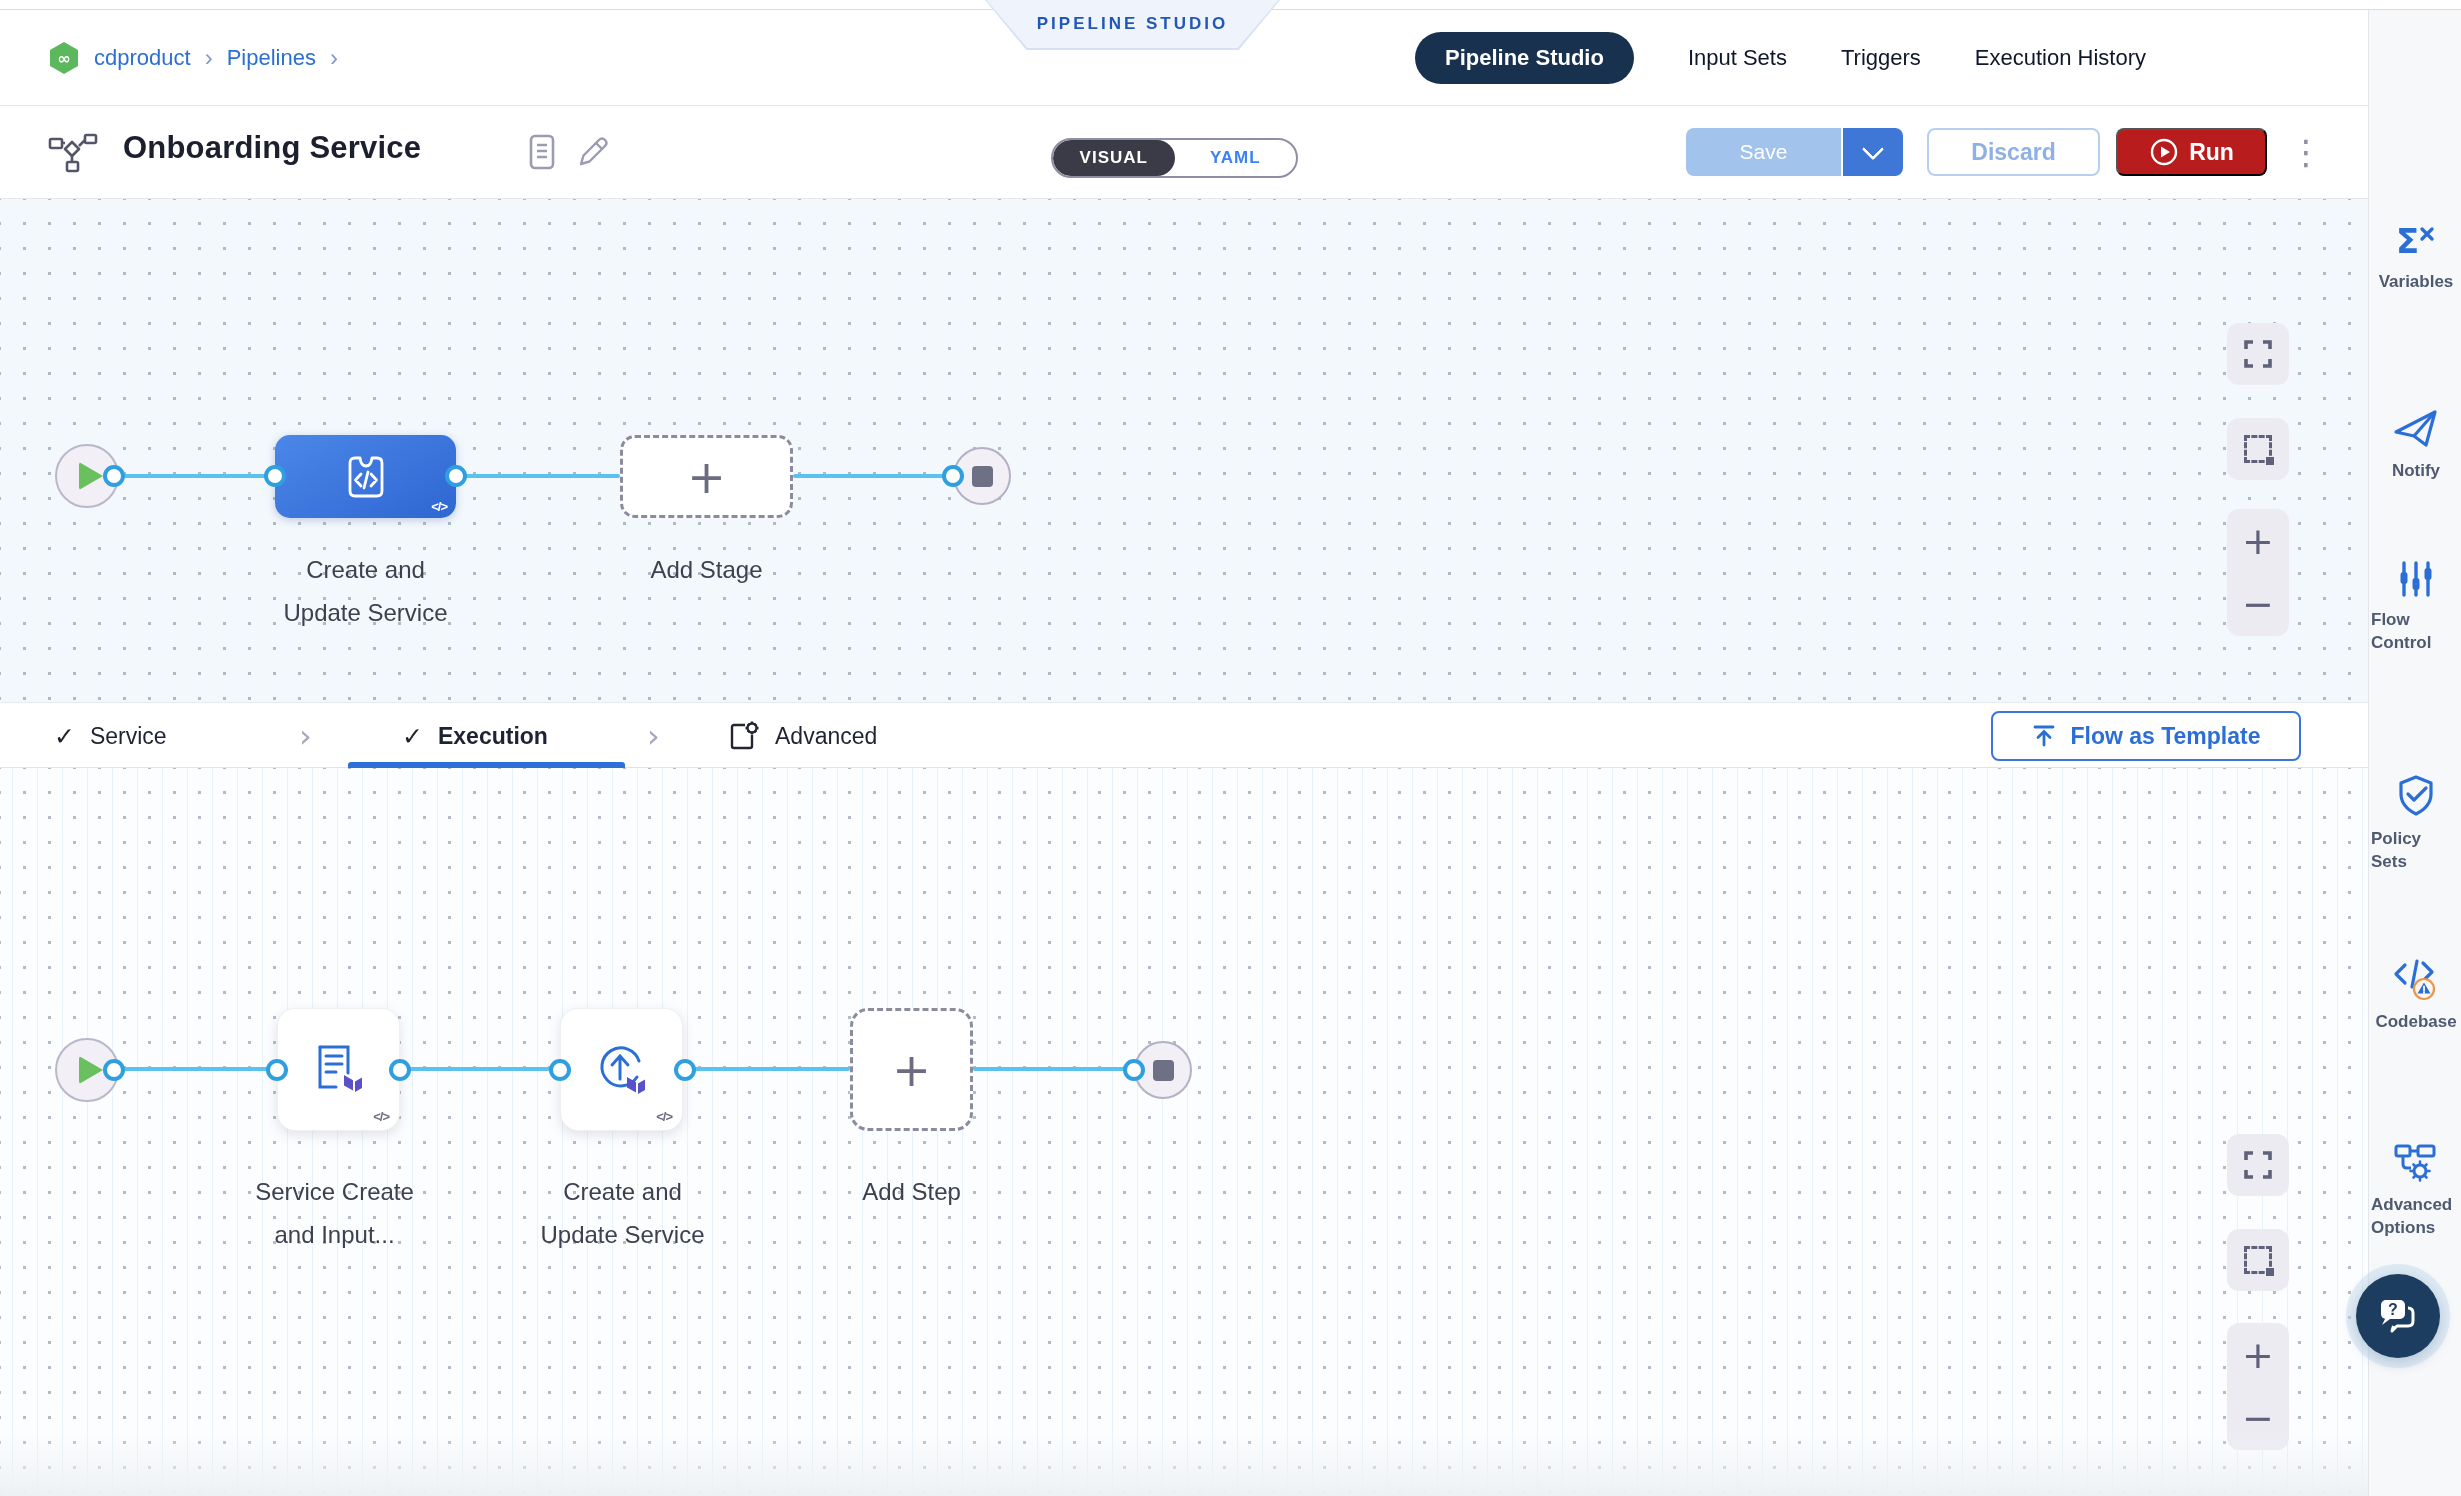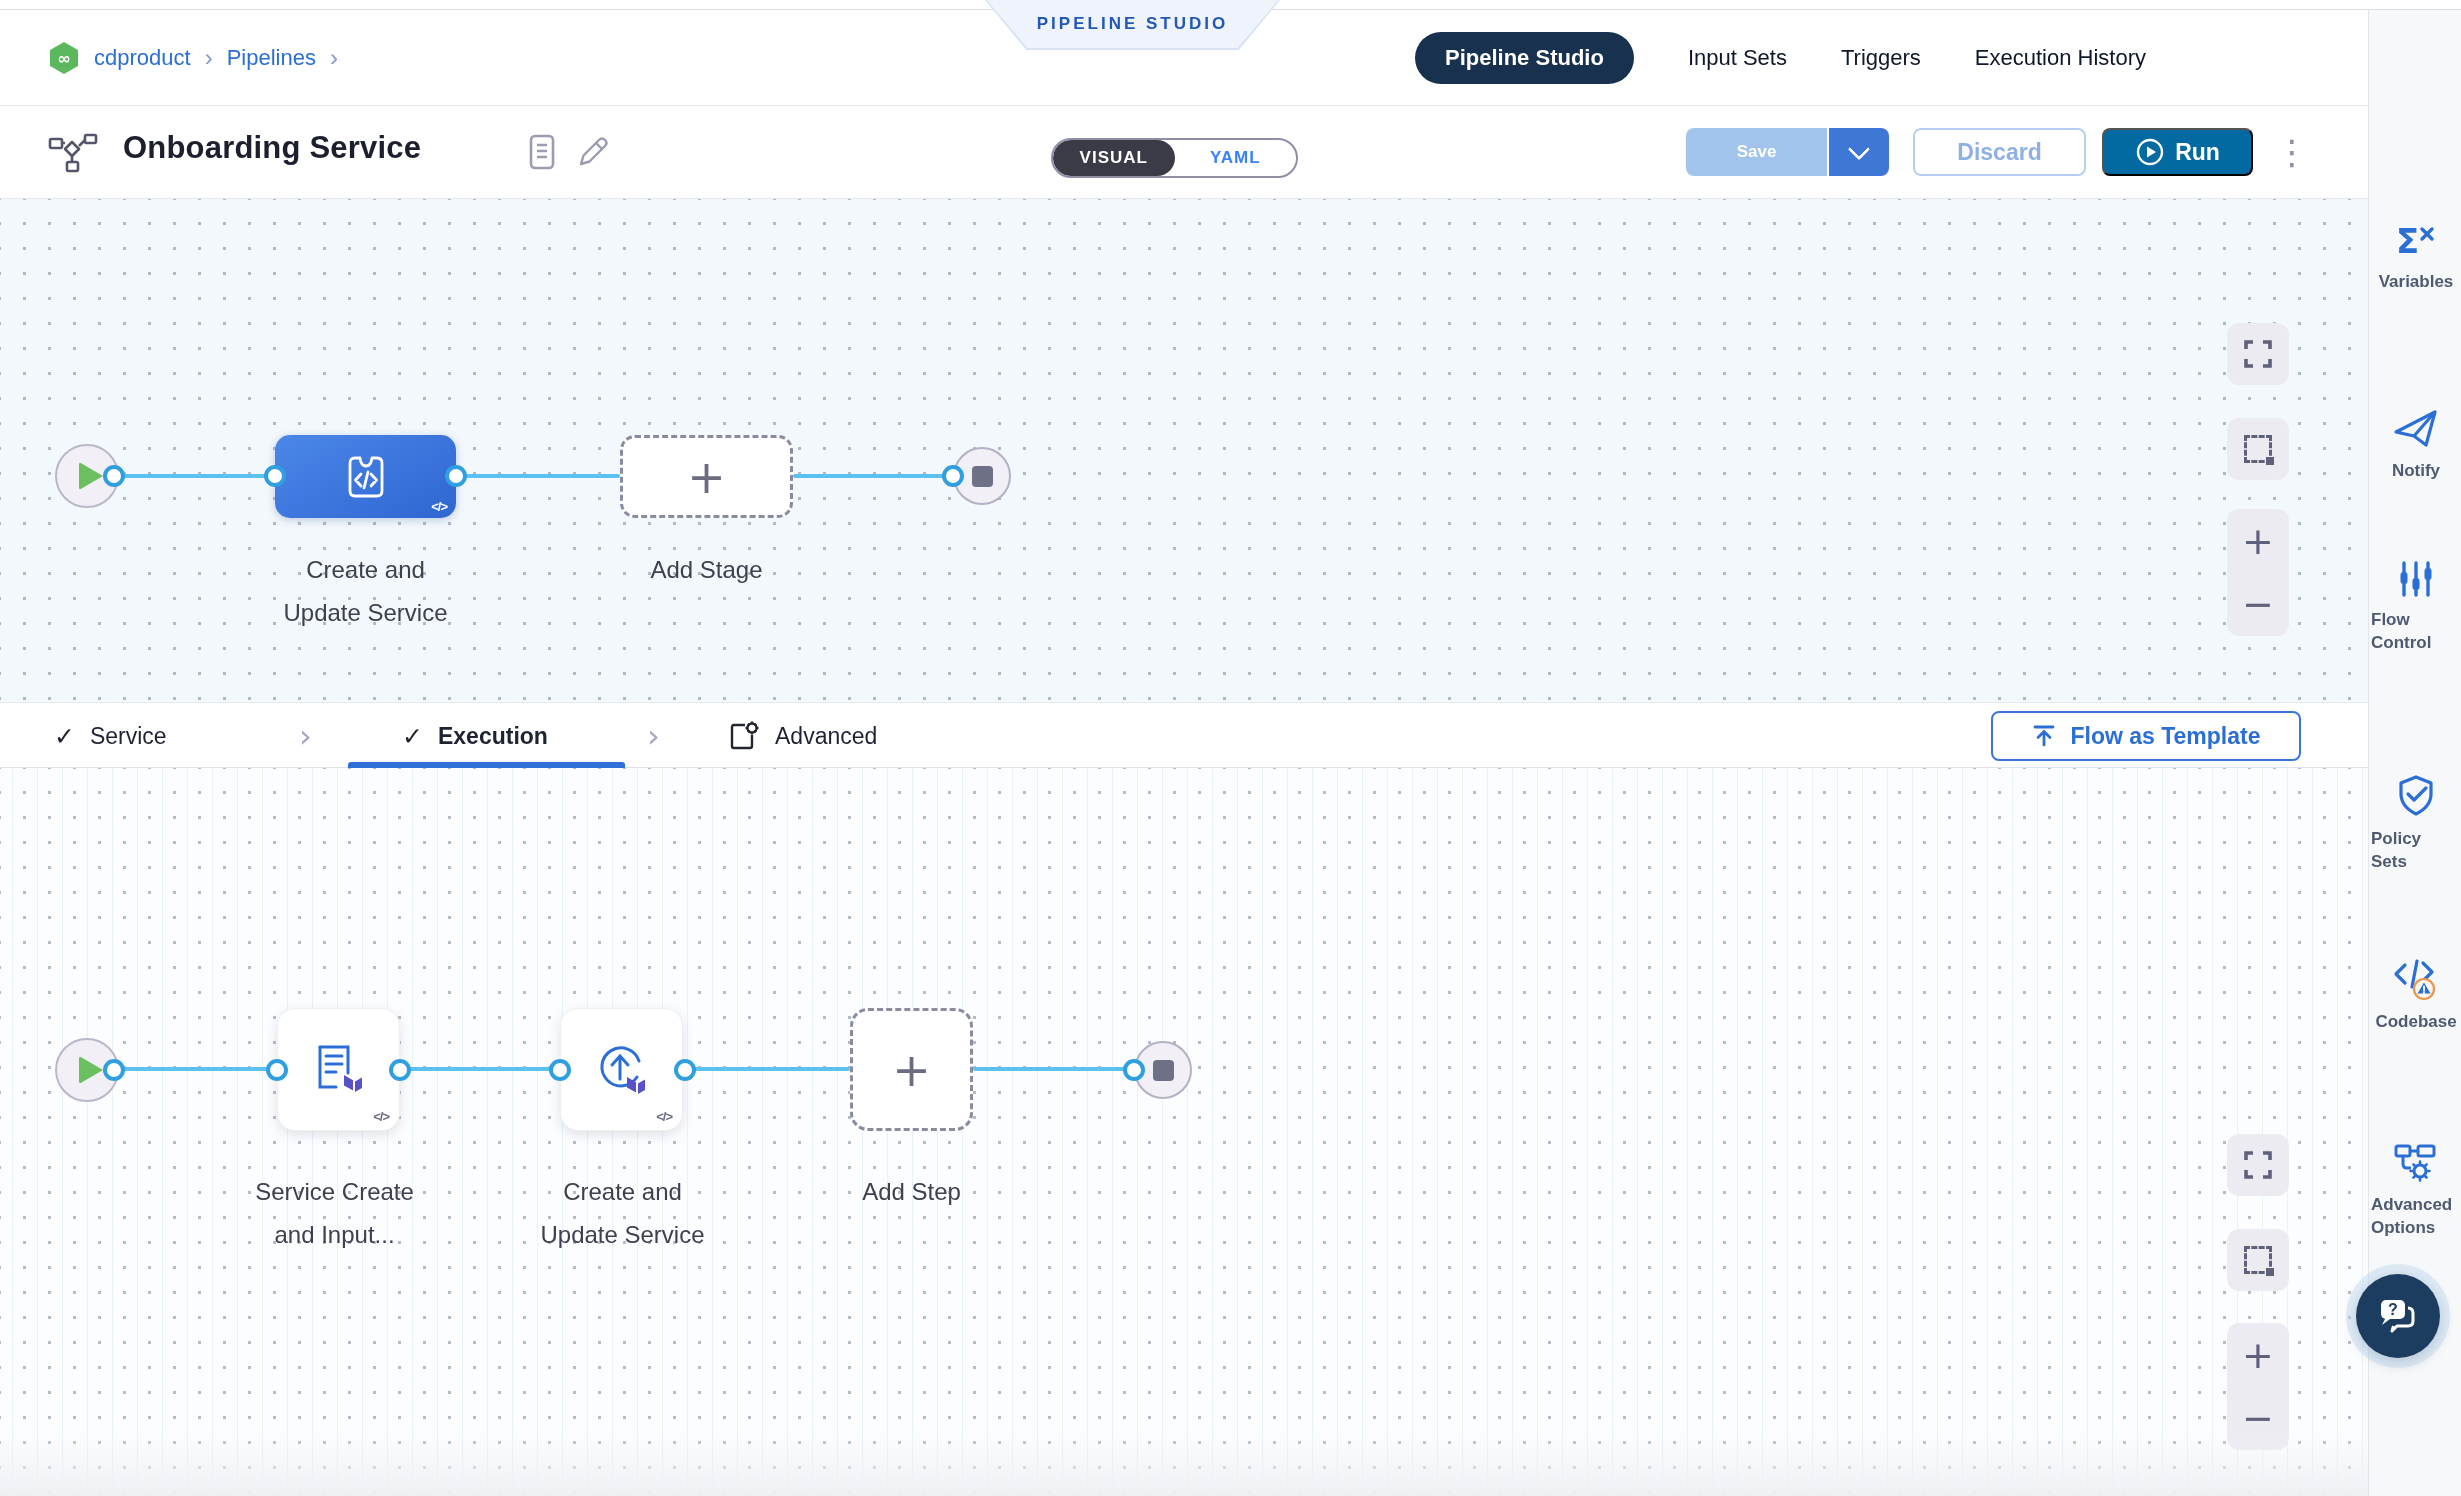"Save" .save-main { font-size: 17px -> 21px; font-weight: bold -> normal; width: 141px -> 155px }
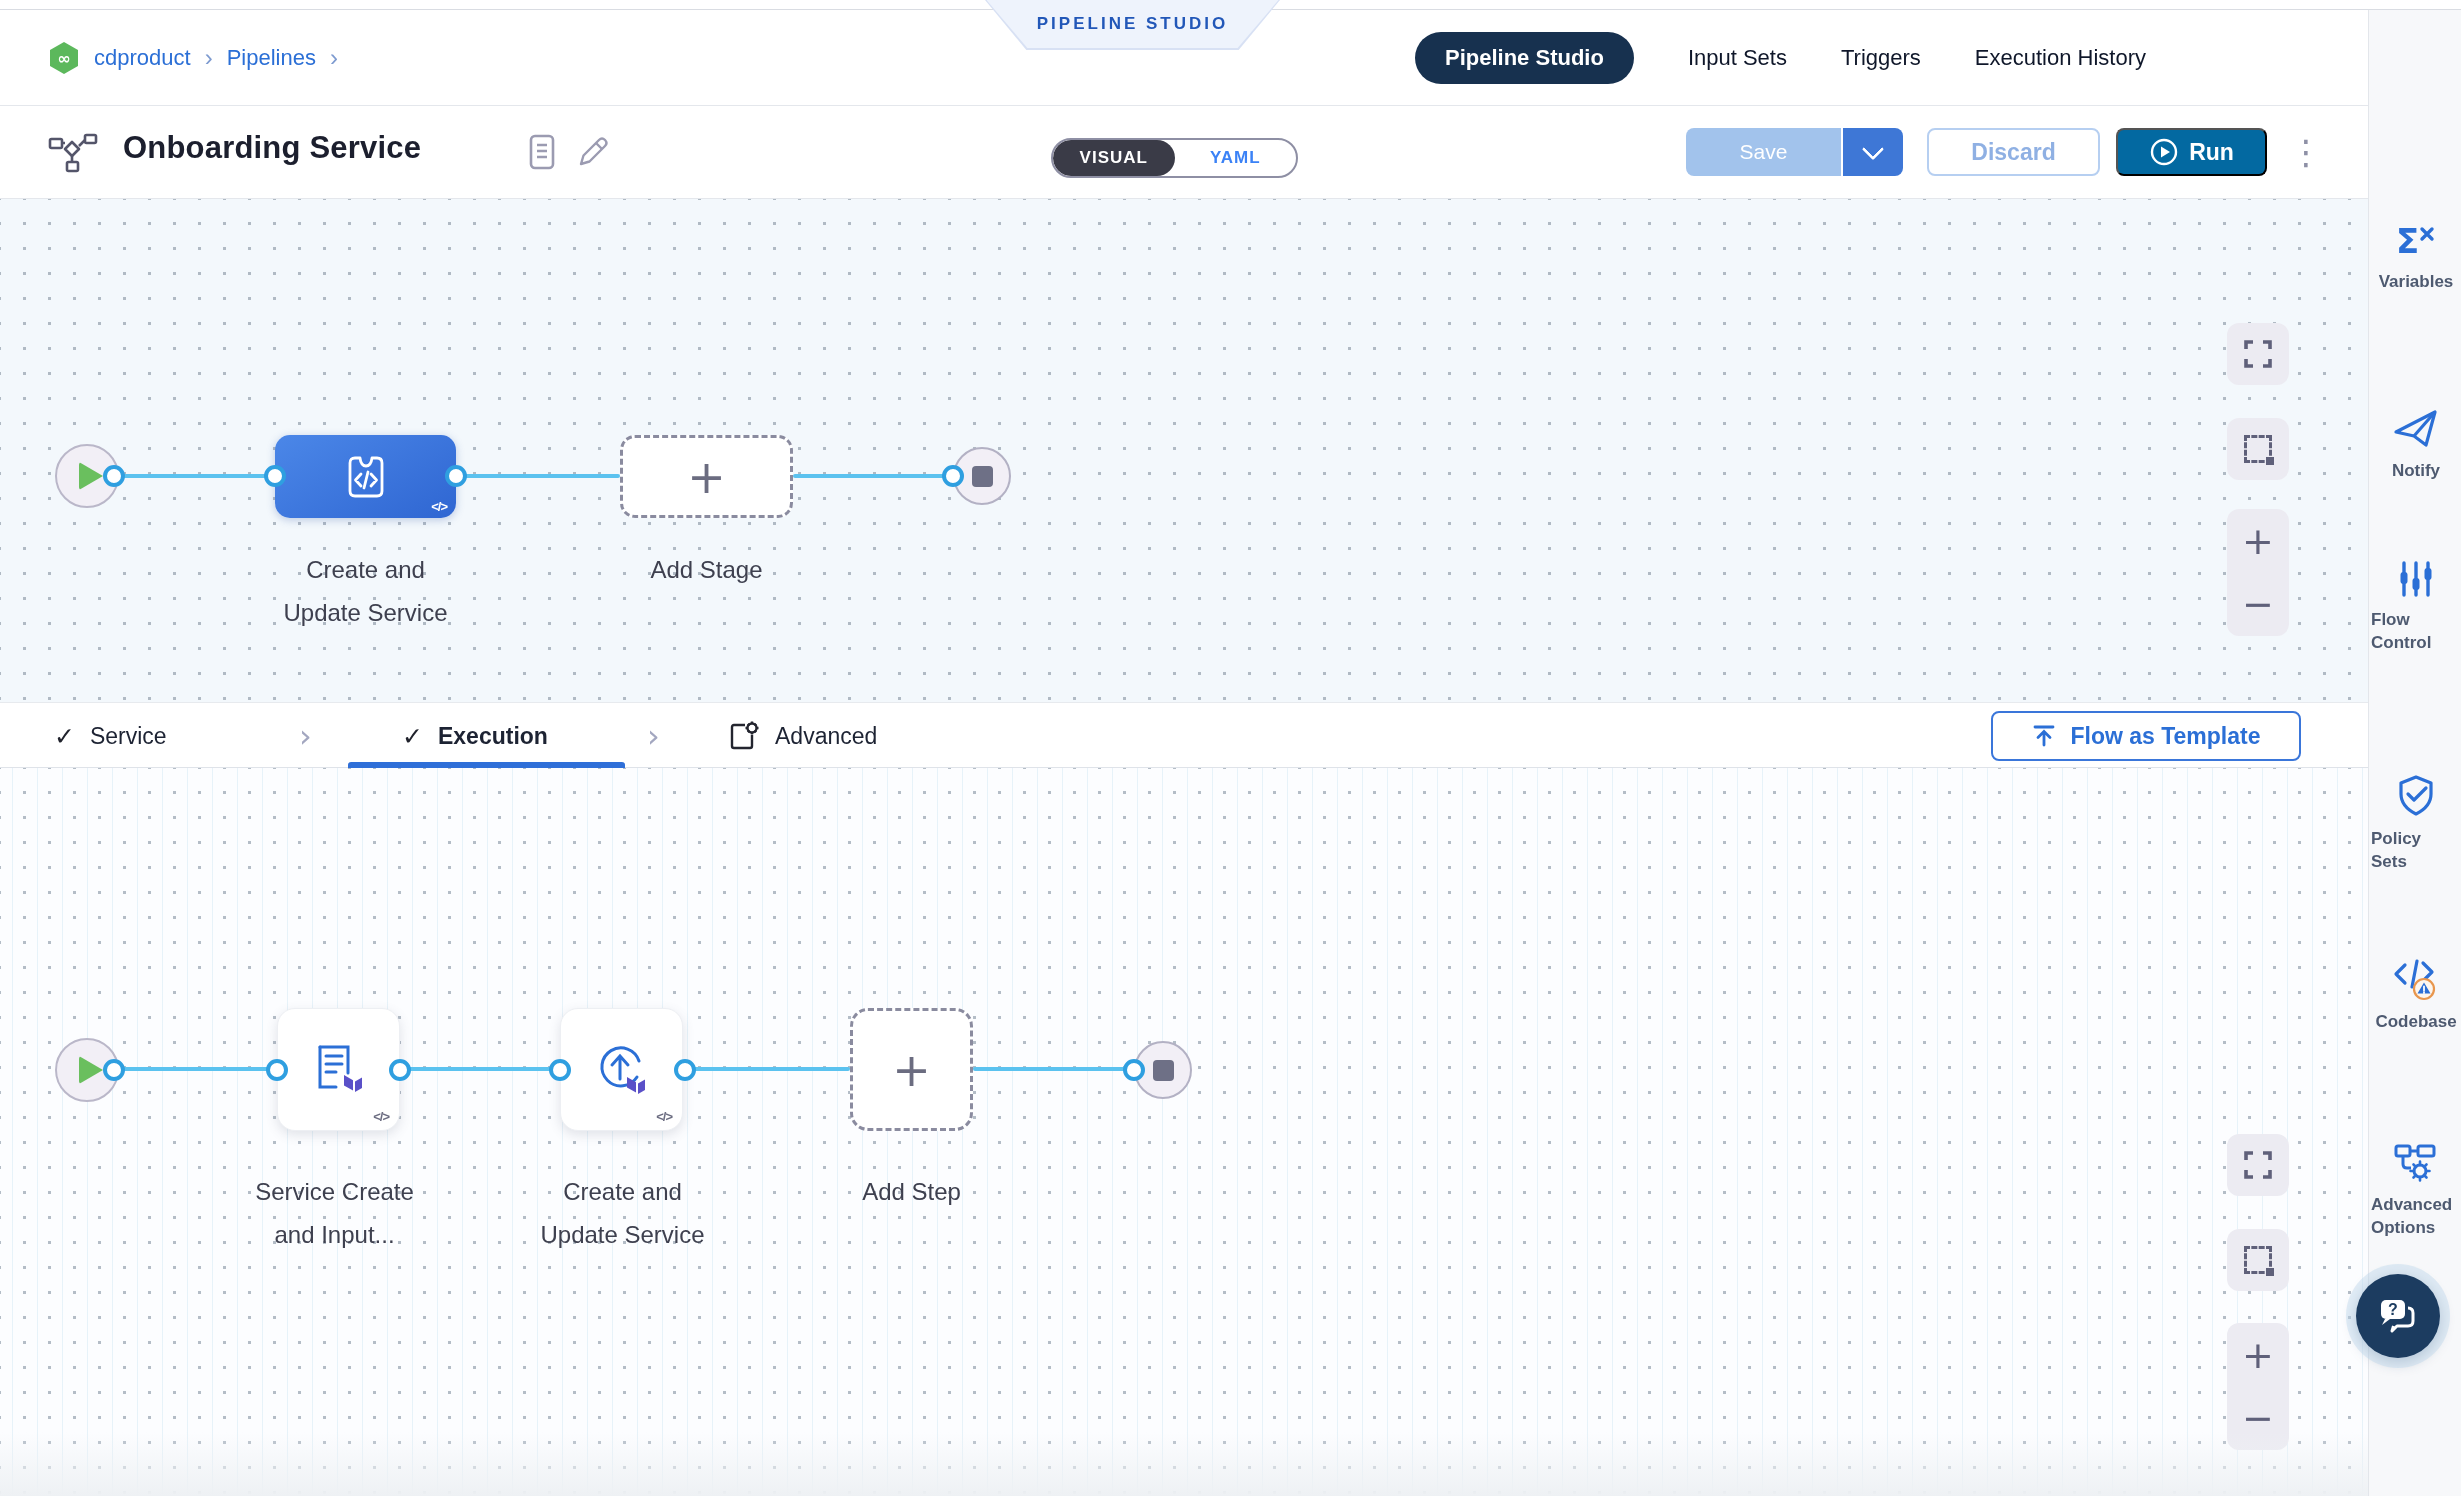"Run" .btn-run { background: #0369a1 -> #b91c1c }
